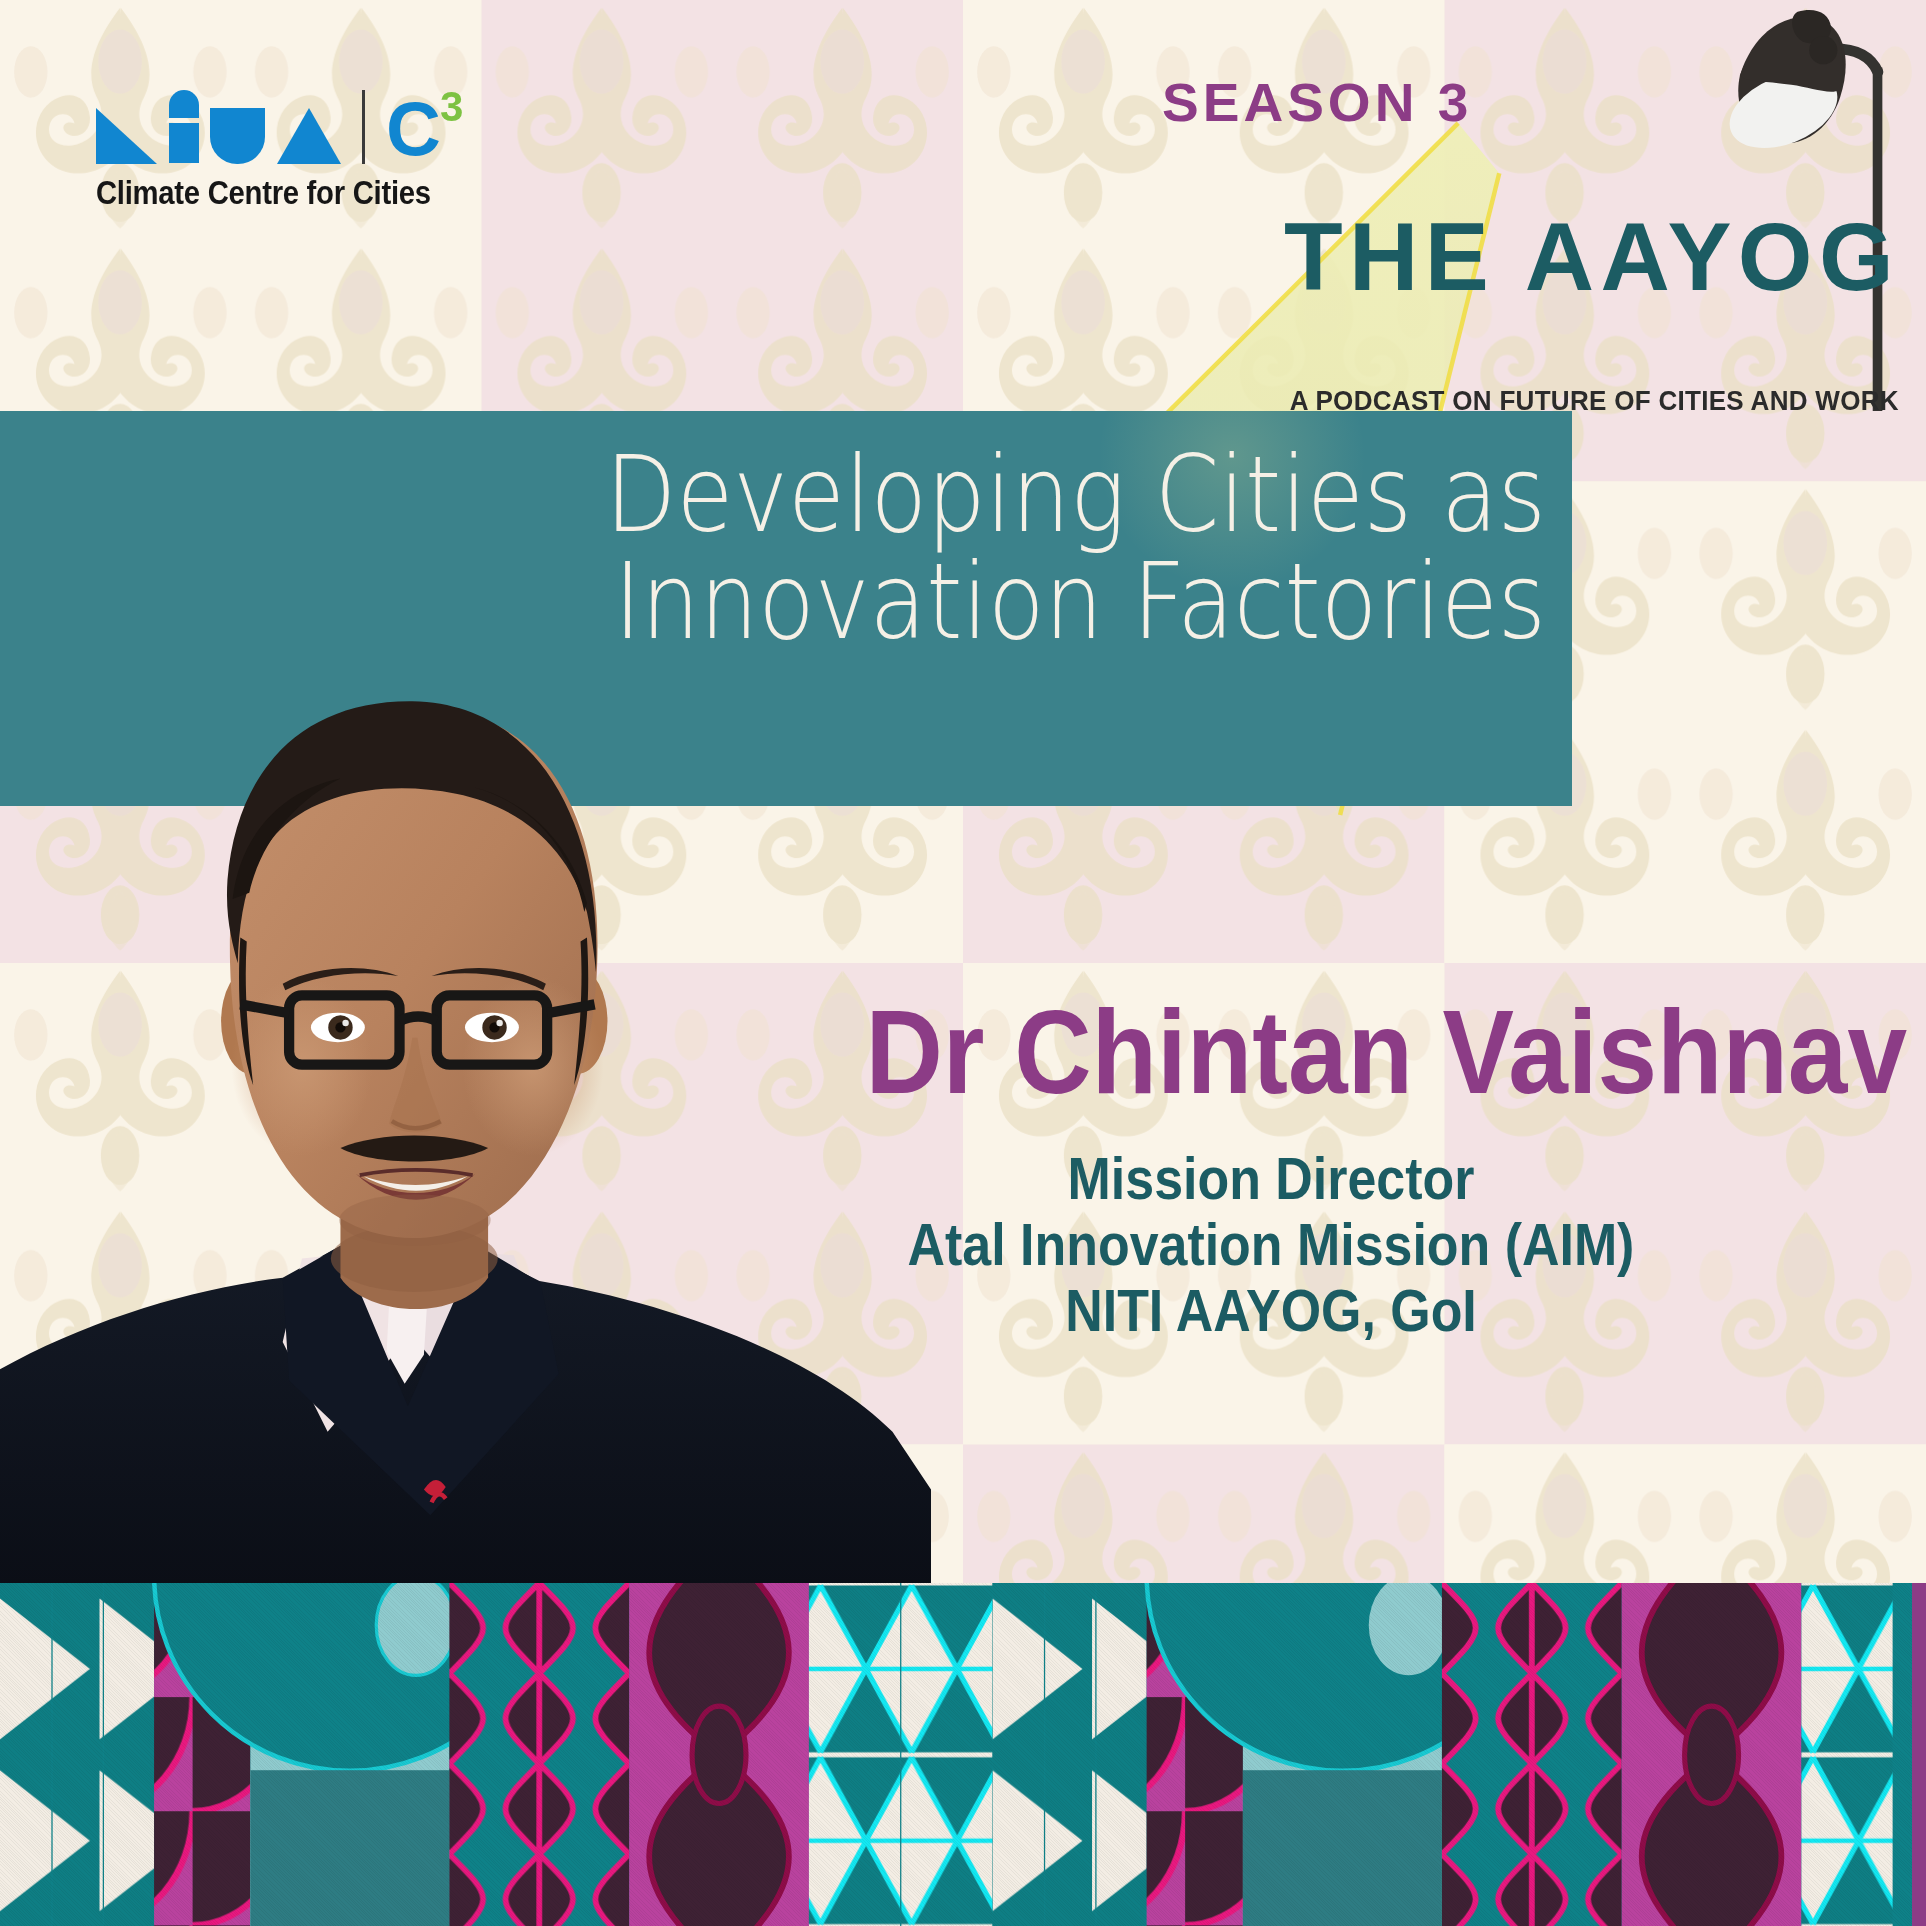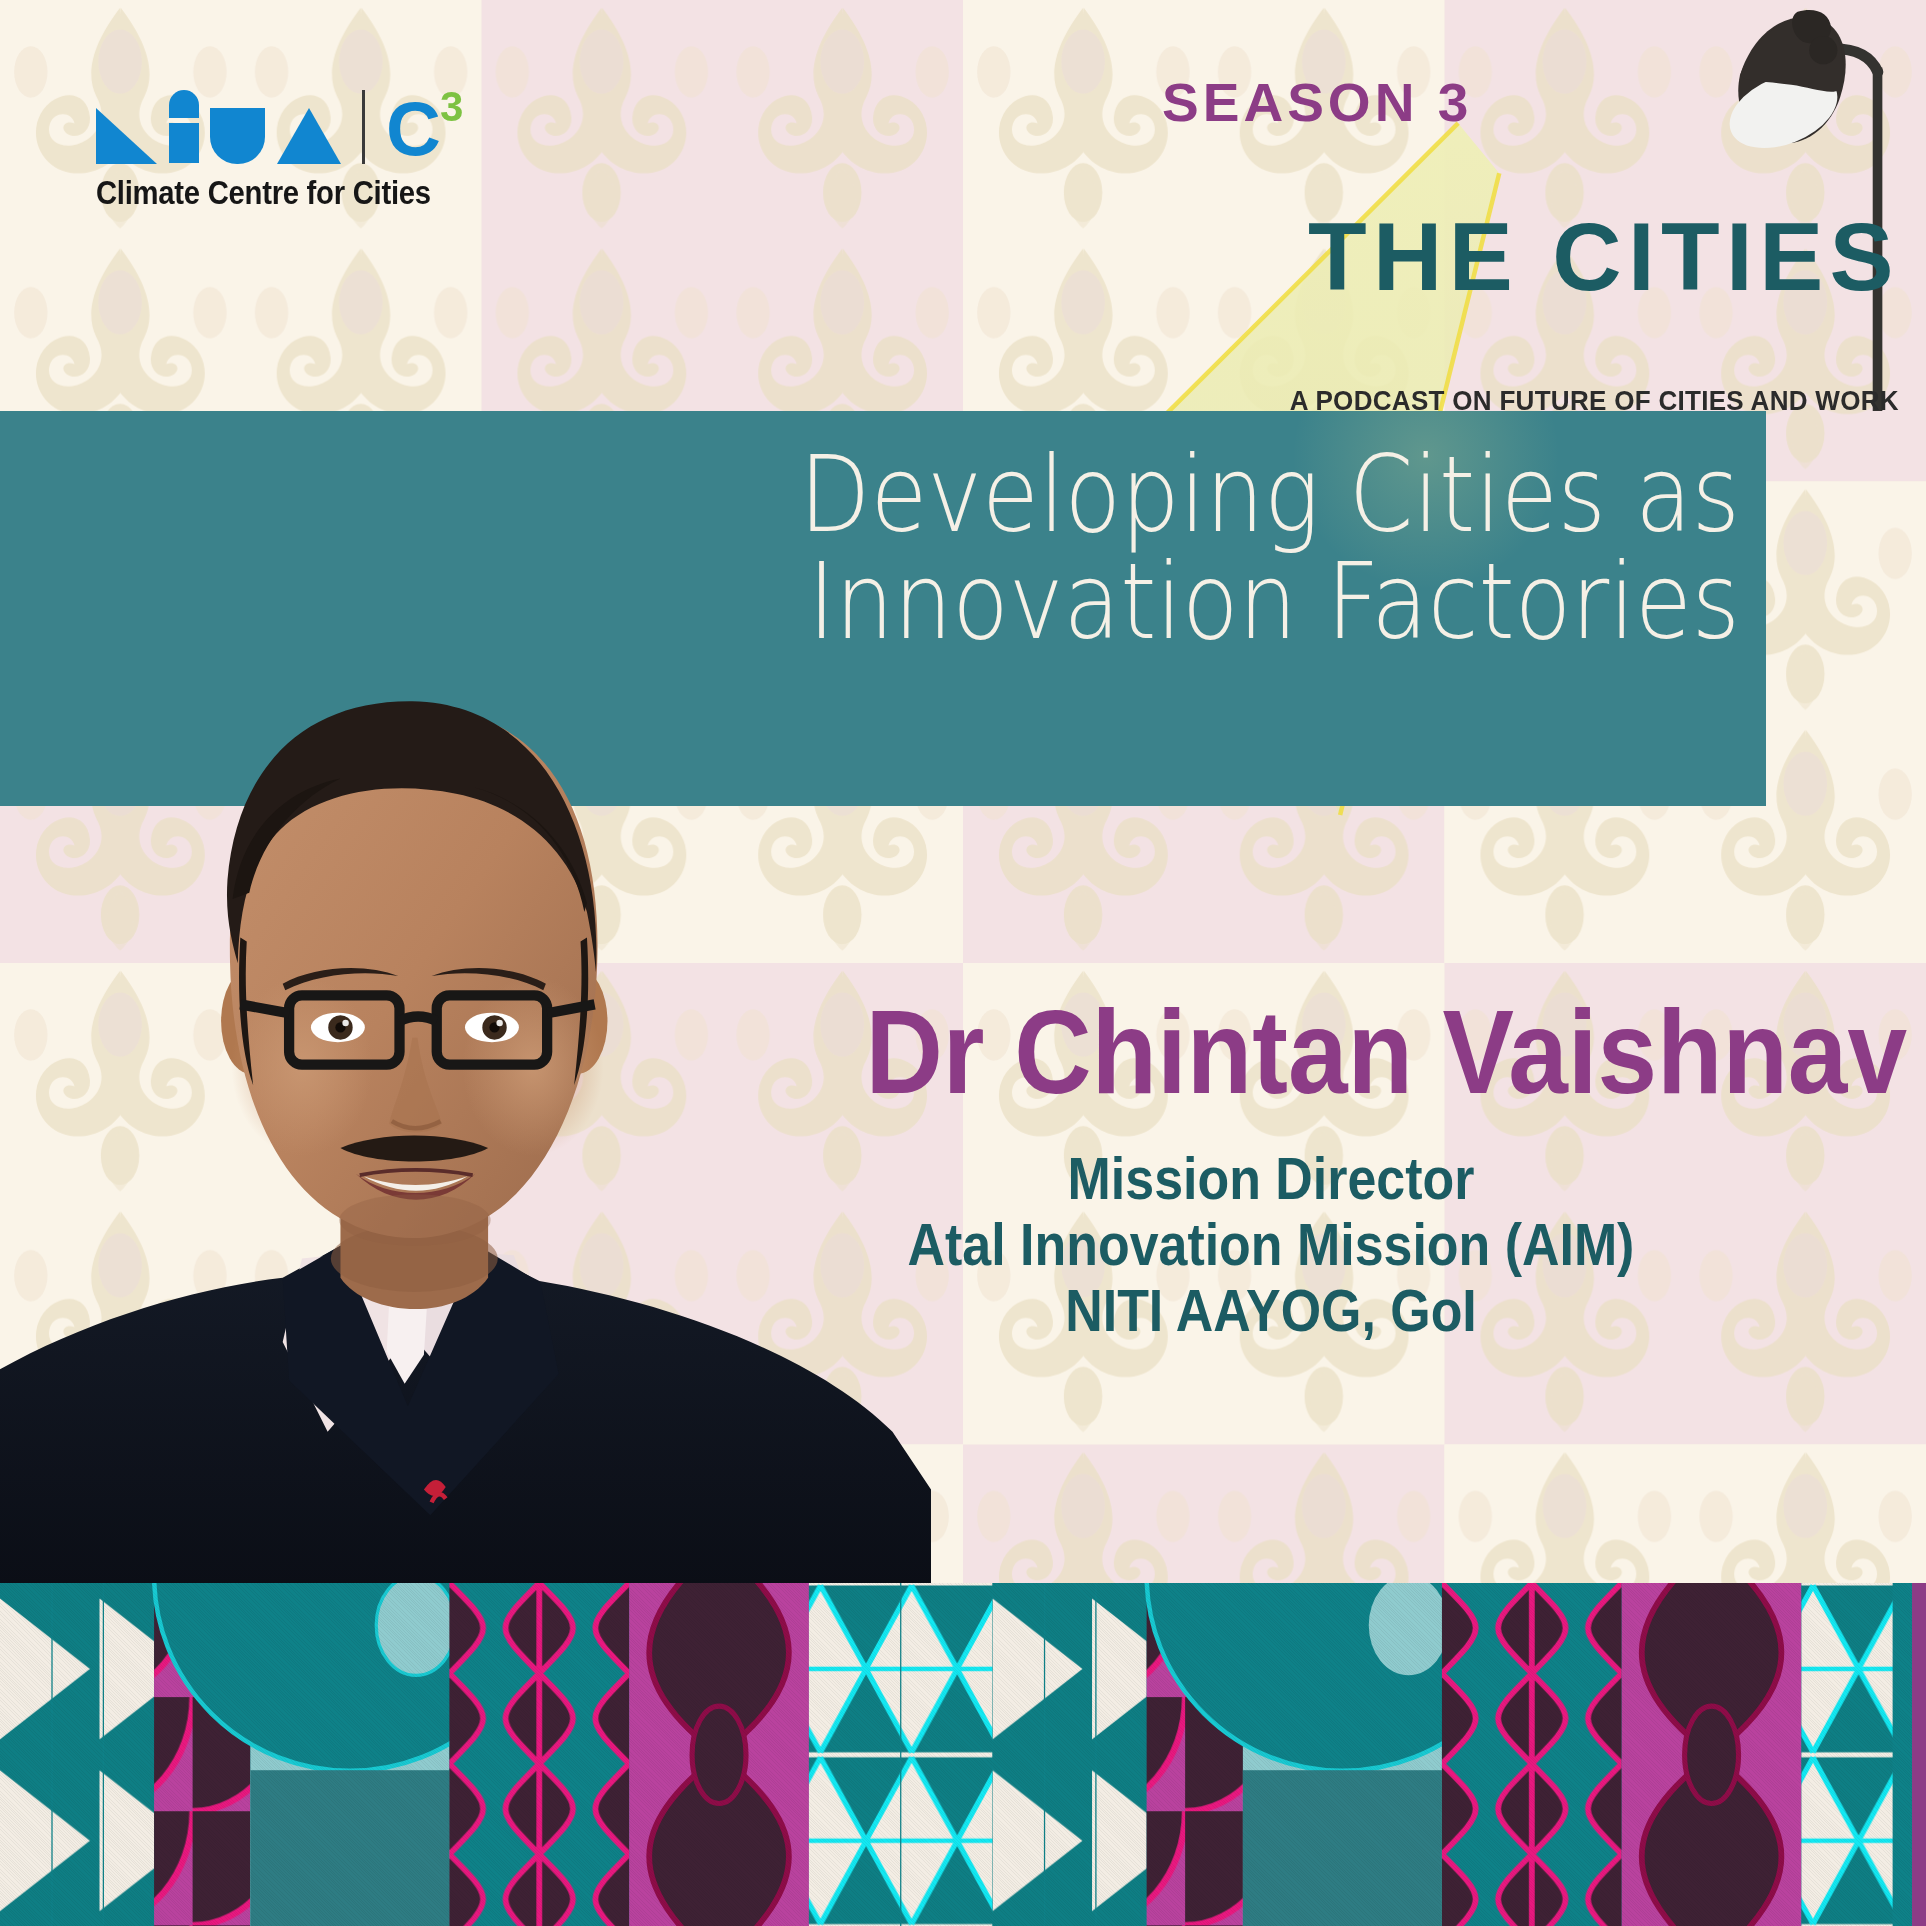"THE CITIES" div.show-line { text: CITIES -> AAYOG }
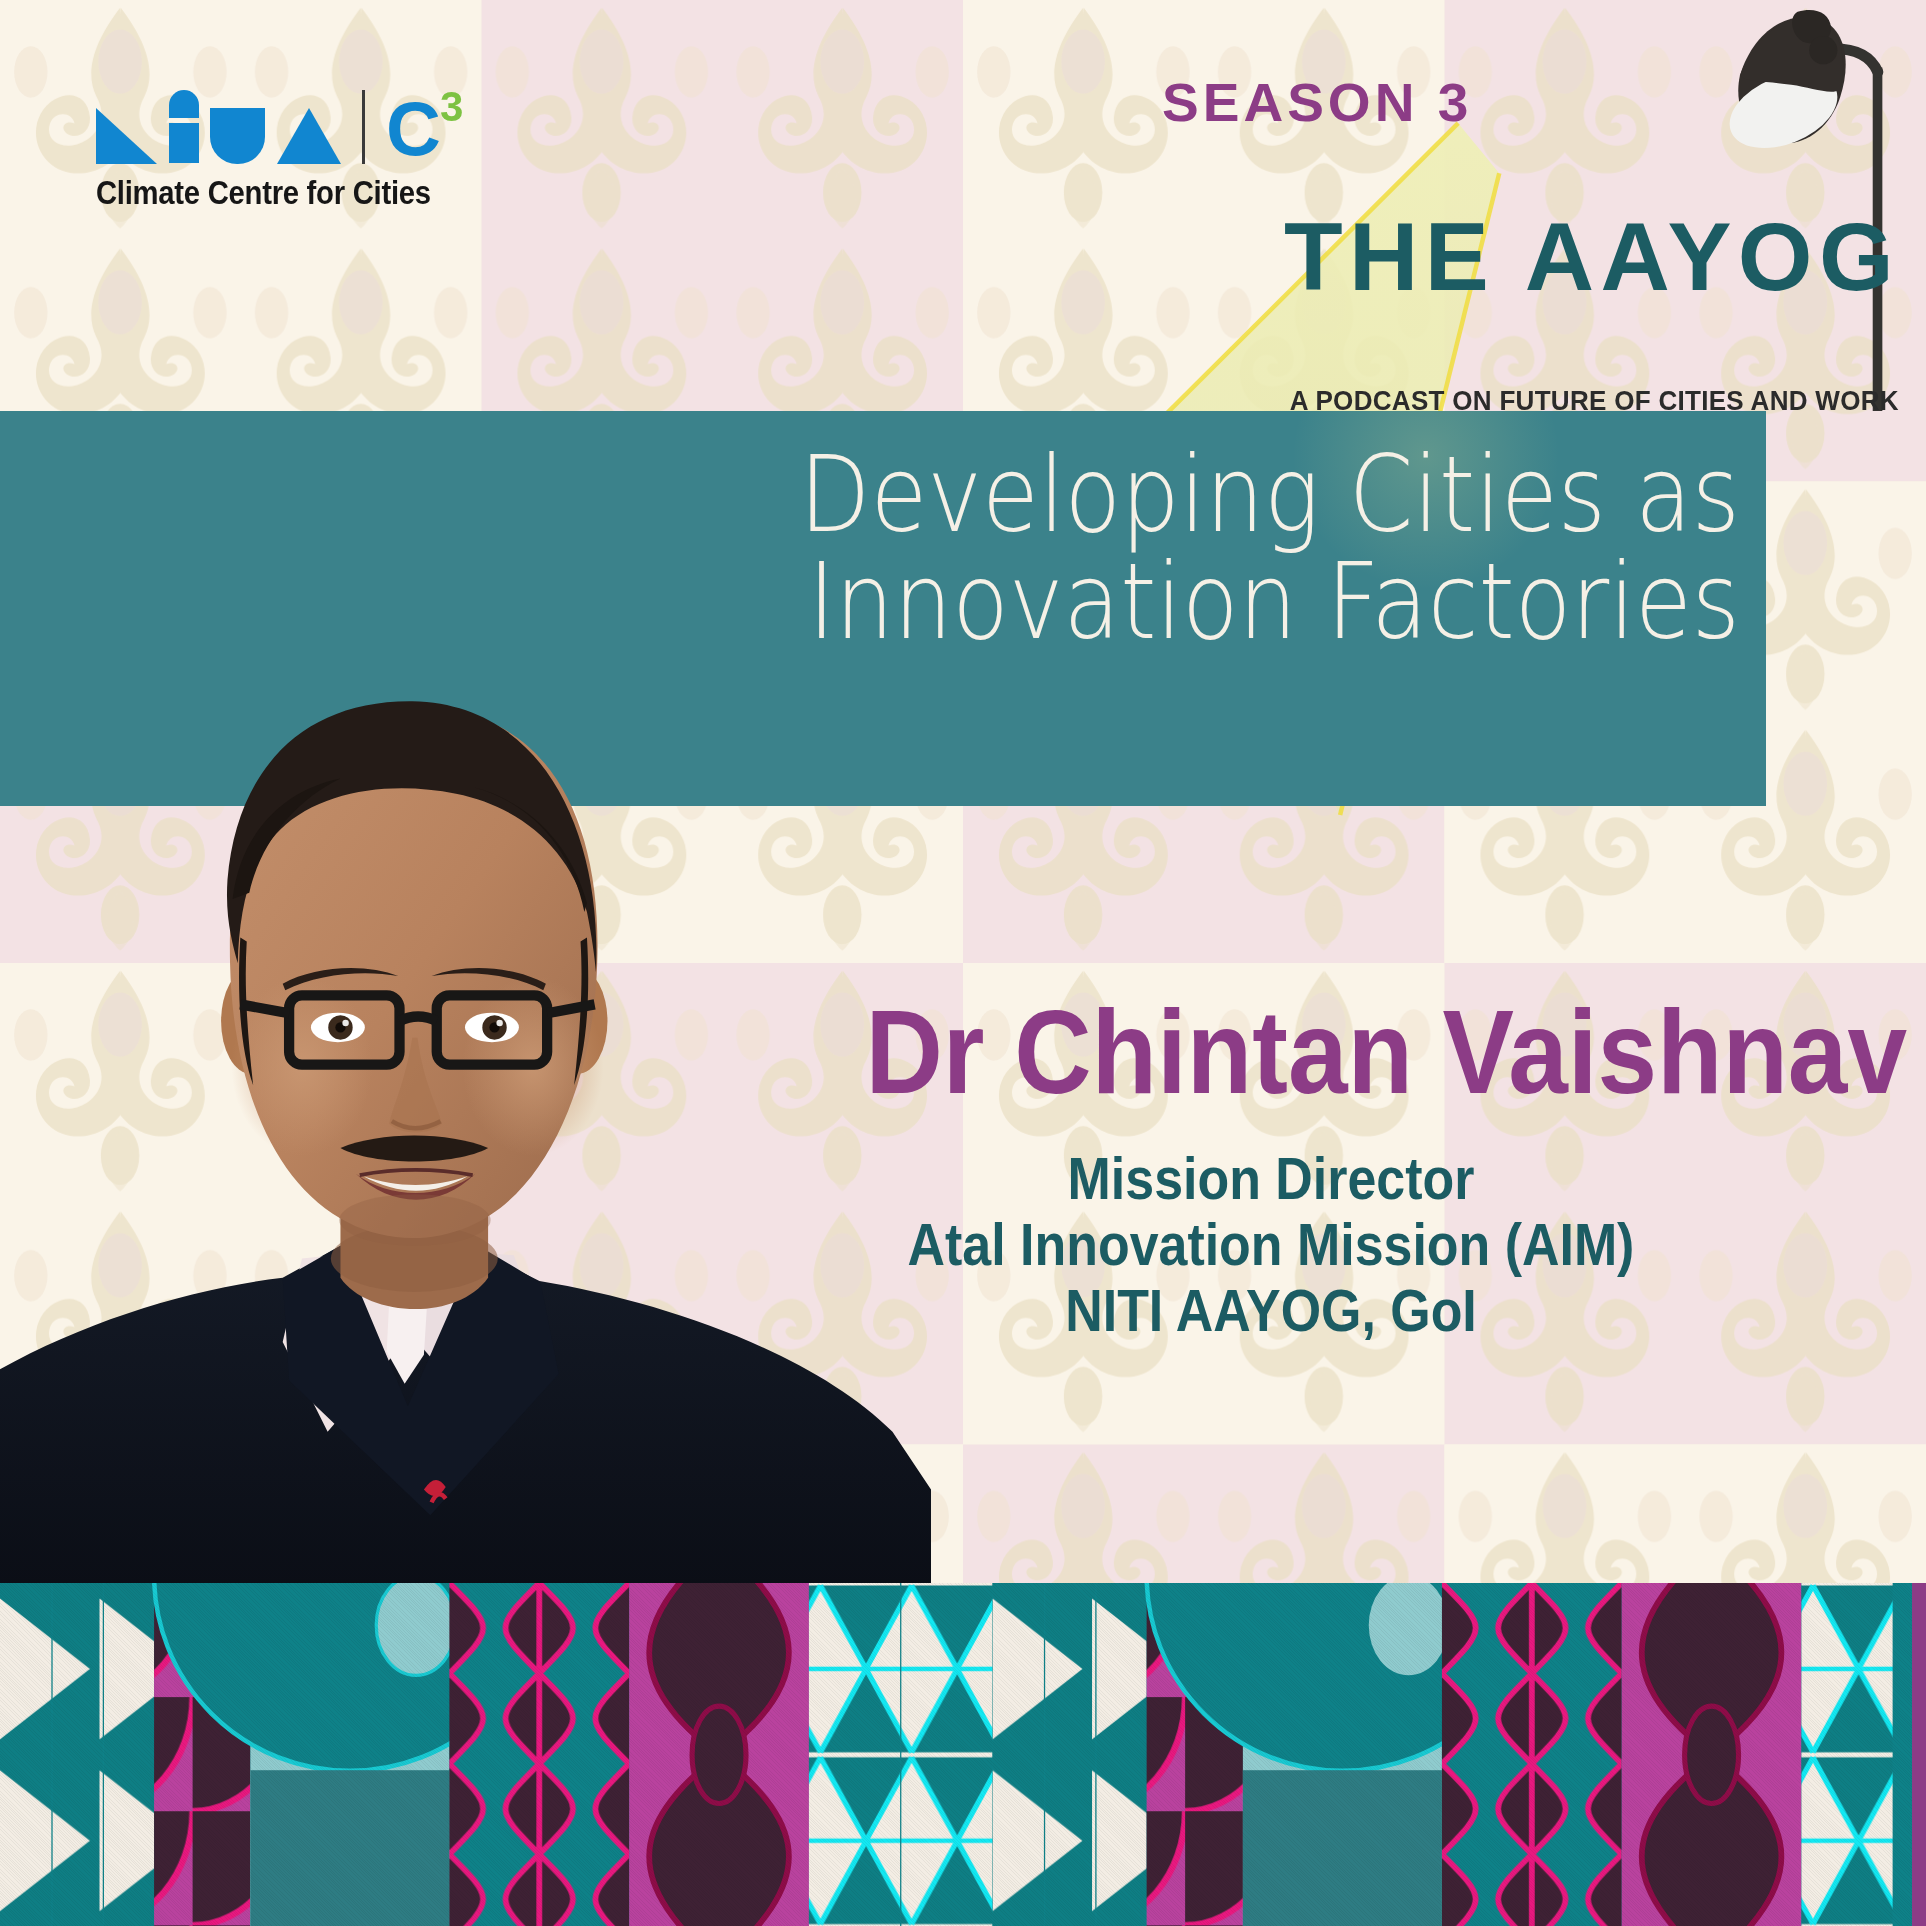"Developing Cities as" .title-band { width: 1766px -> 1572px }
